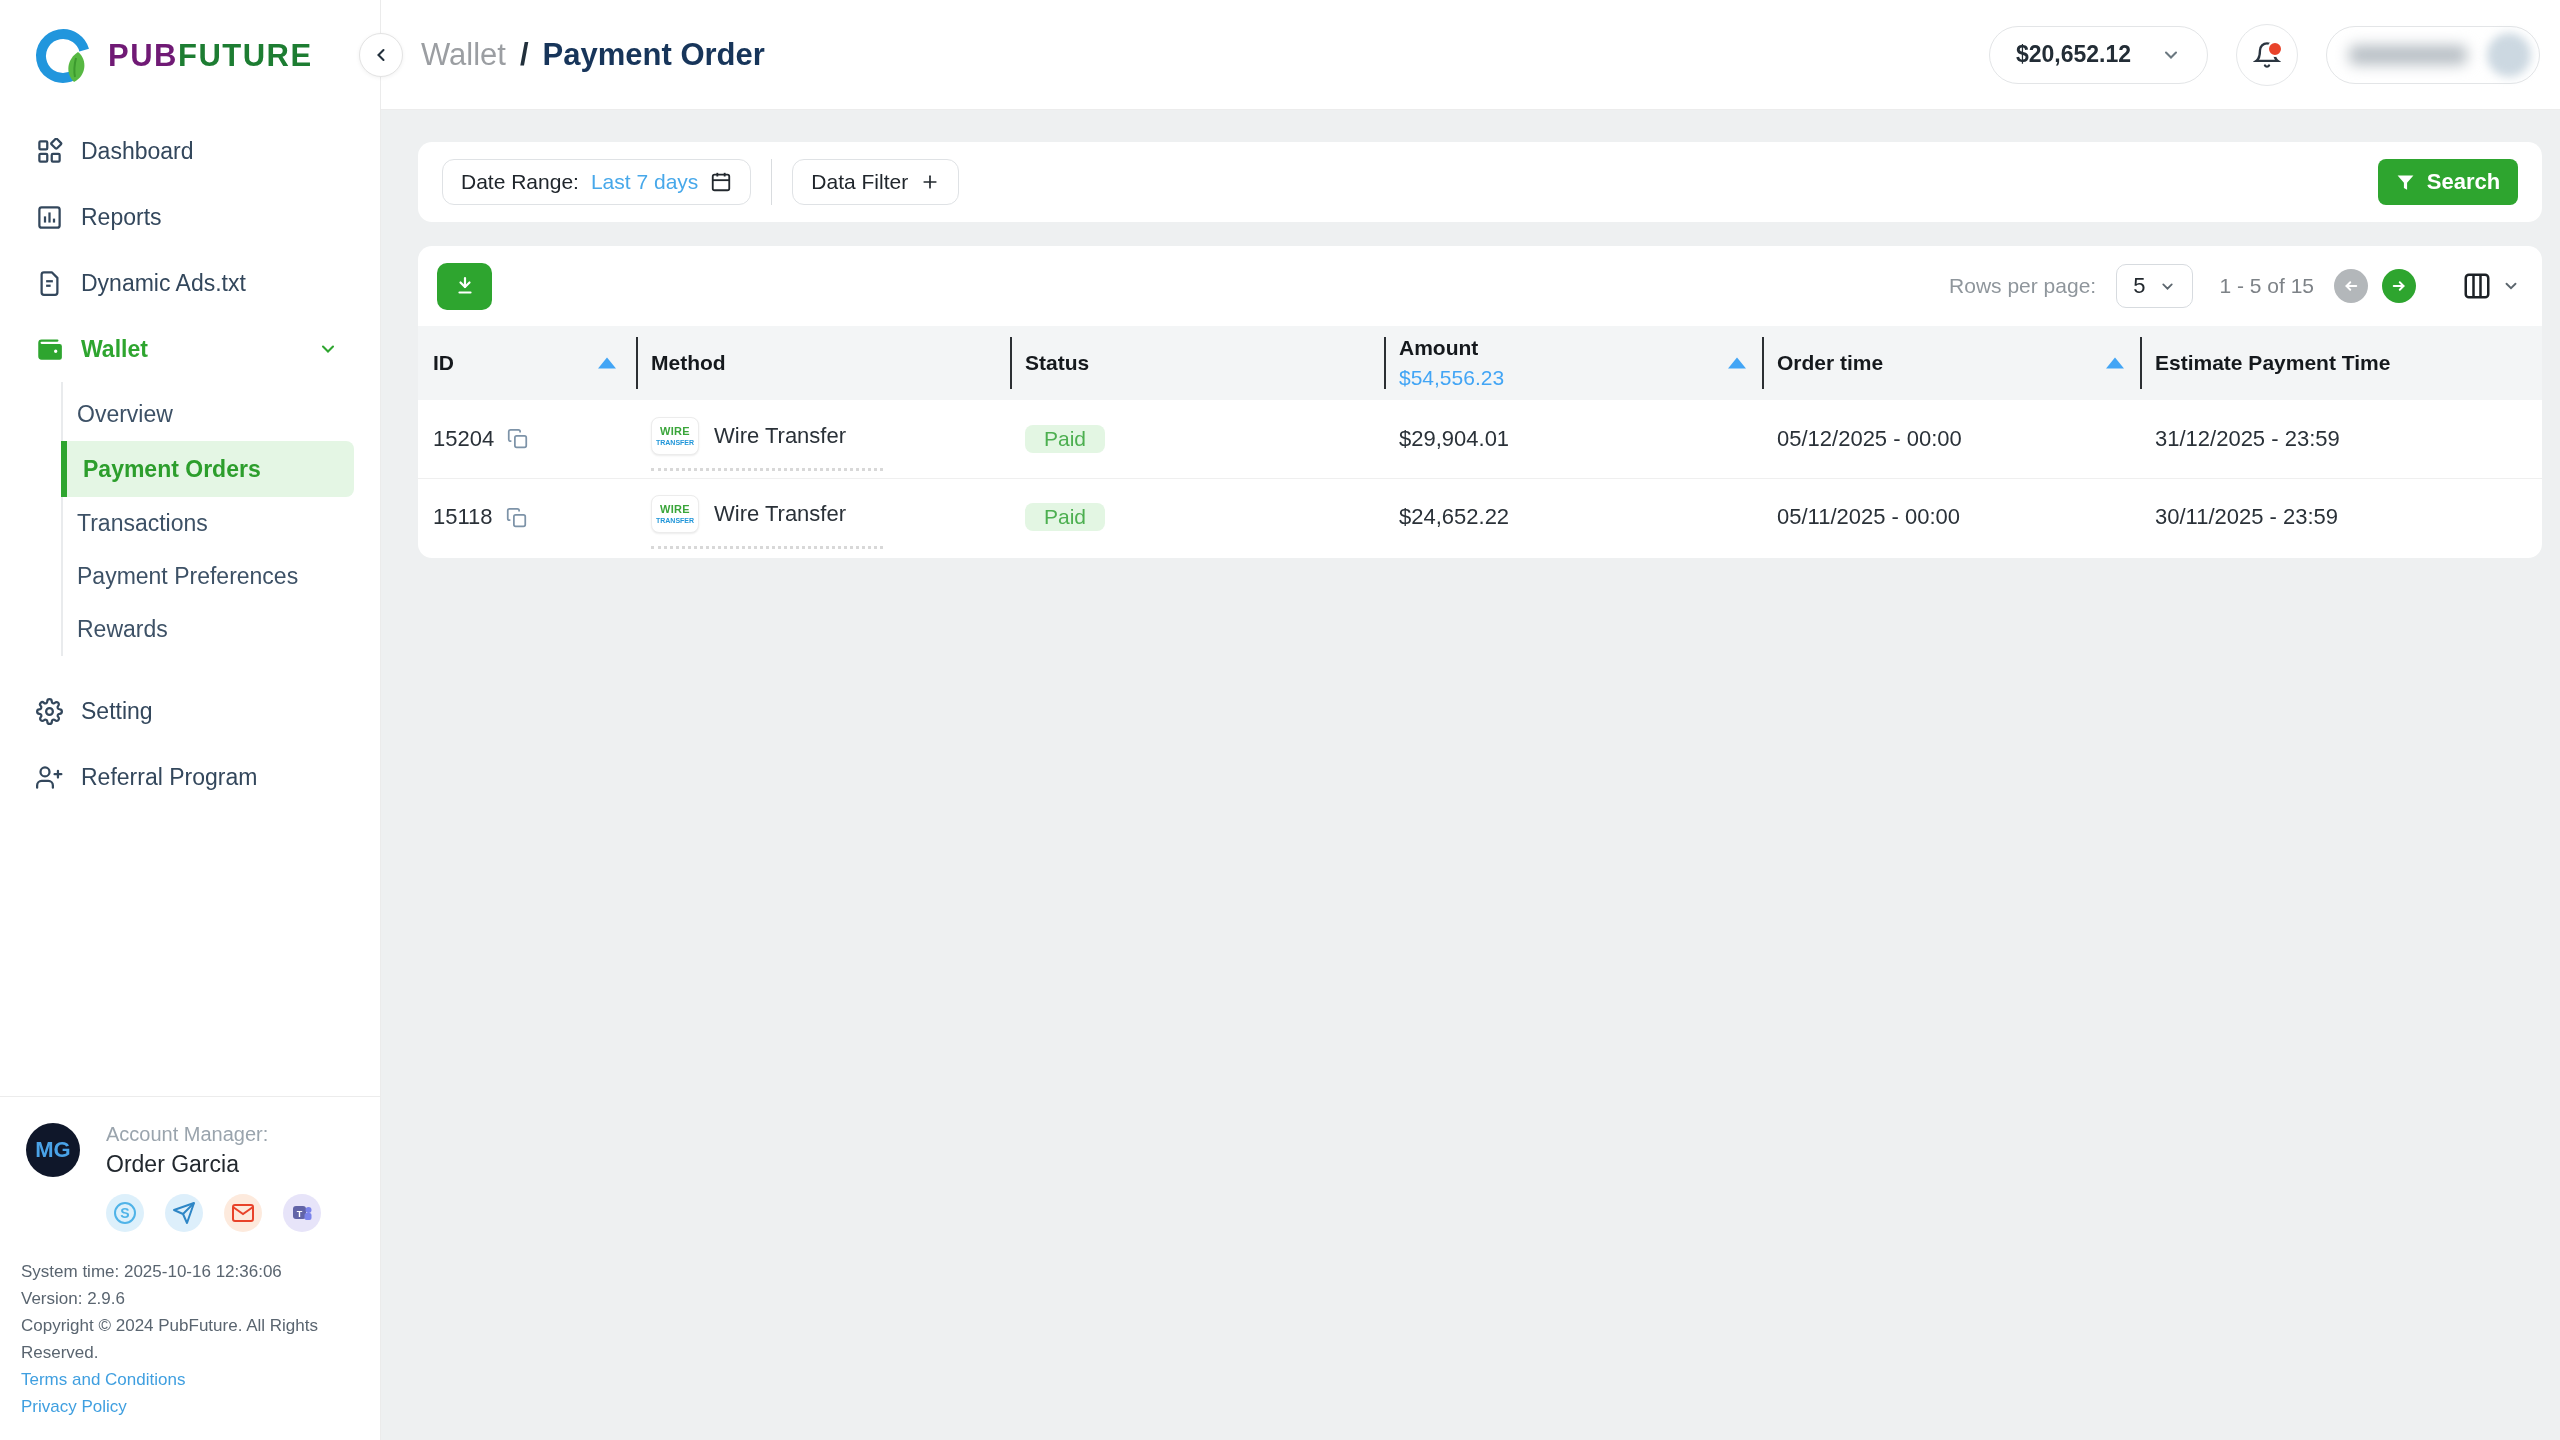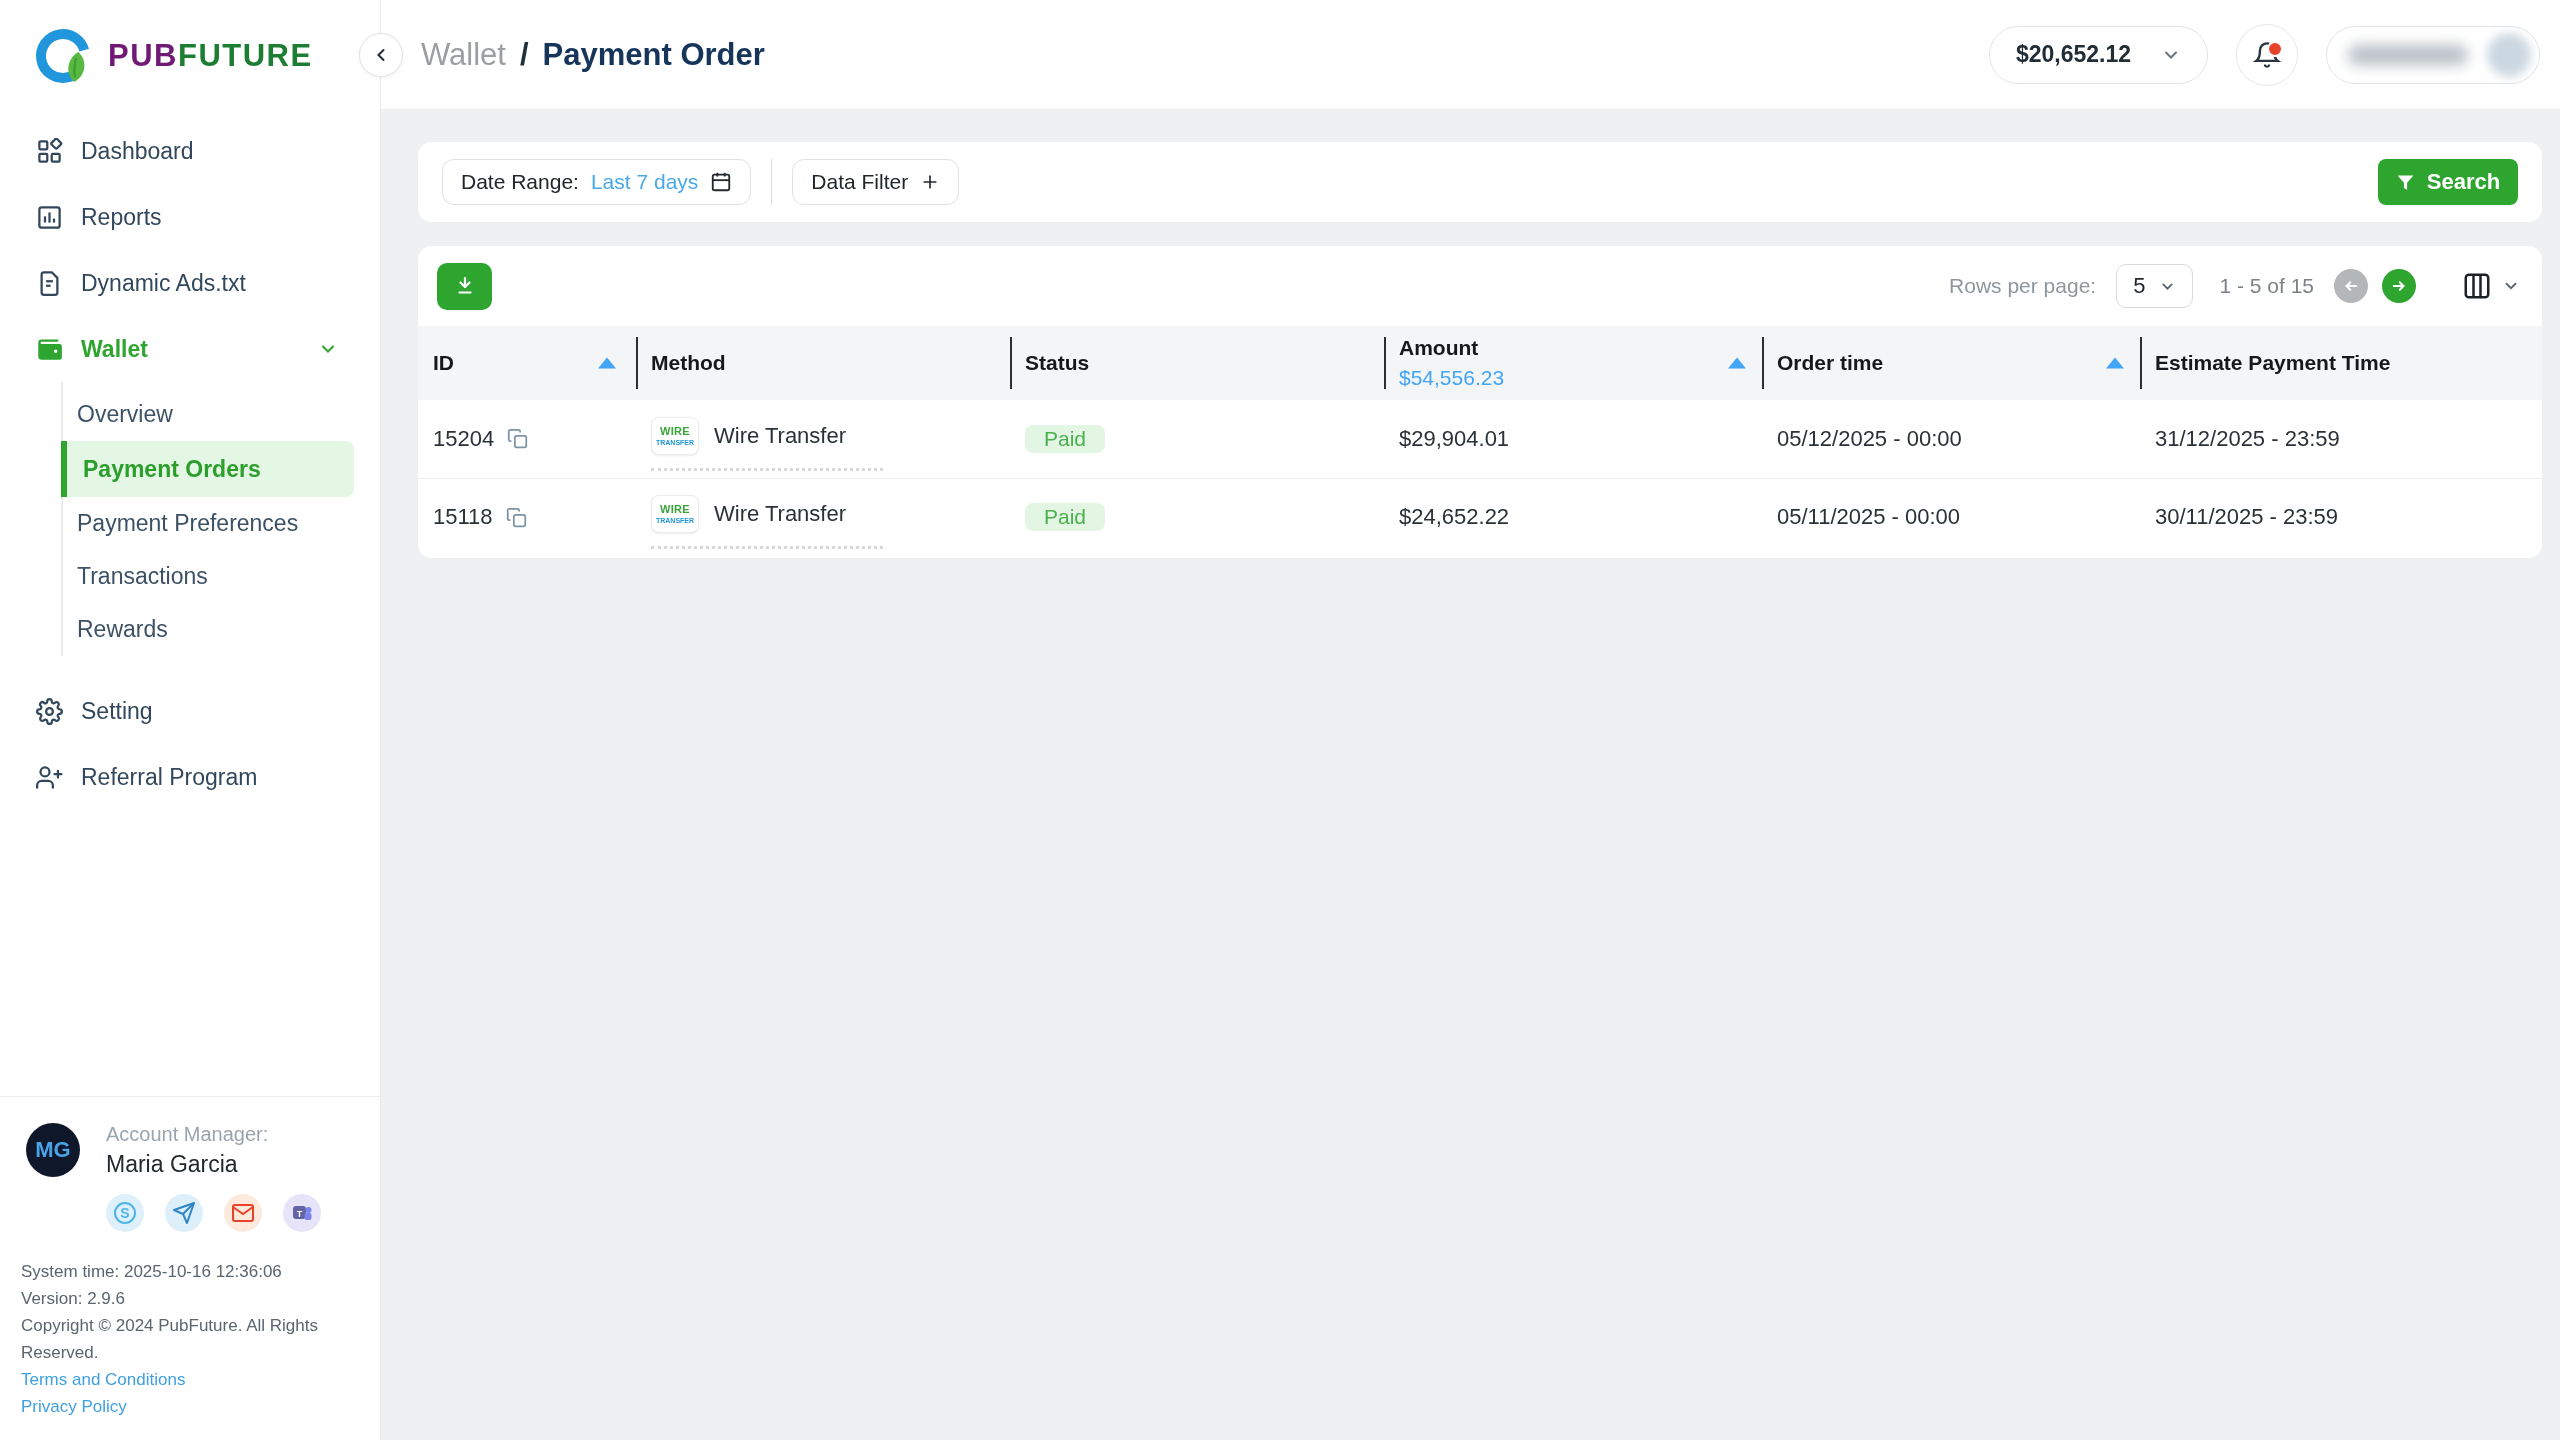"Payment Preferences" div.sub-item { order: before "Transactions" -> after "Transactions" }
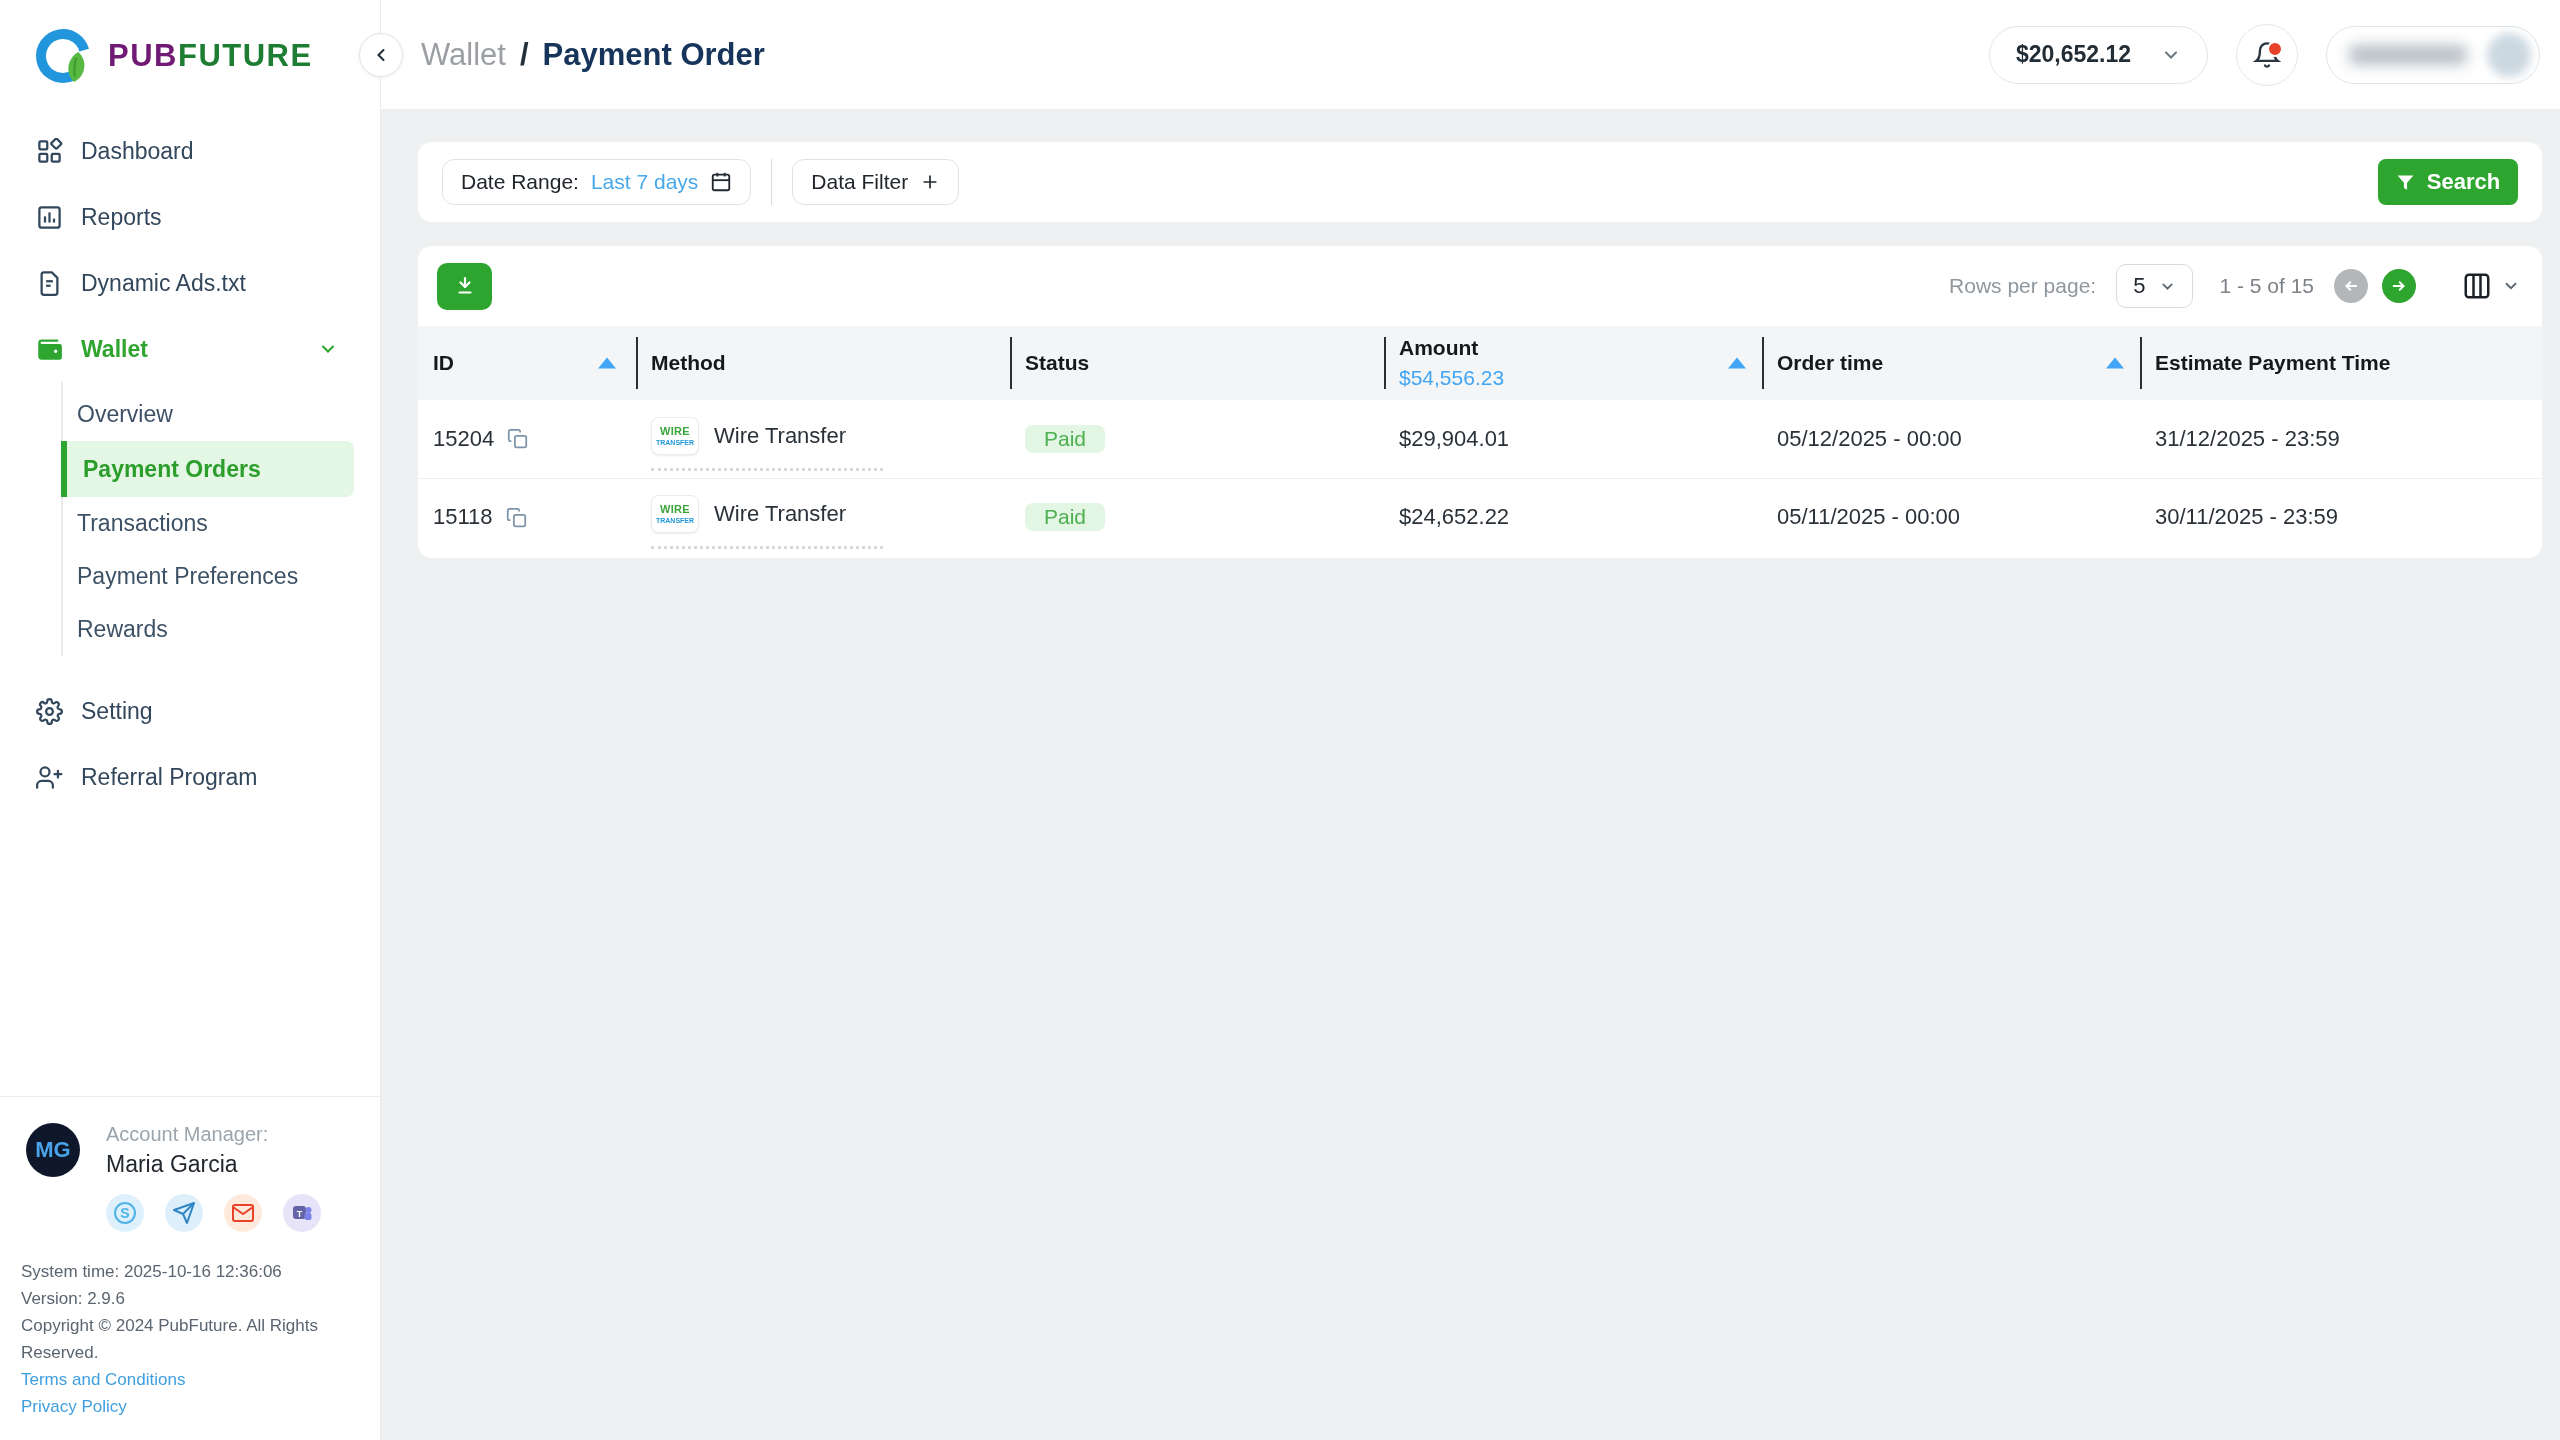"Maria Garcia" div.acct-name { text: Maria -> Order }
